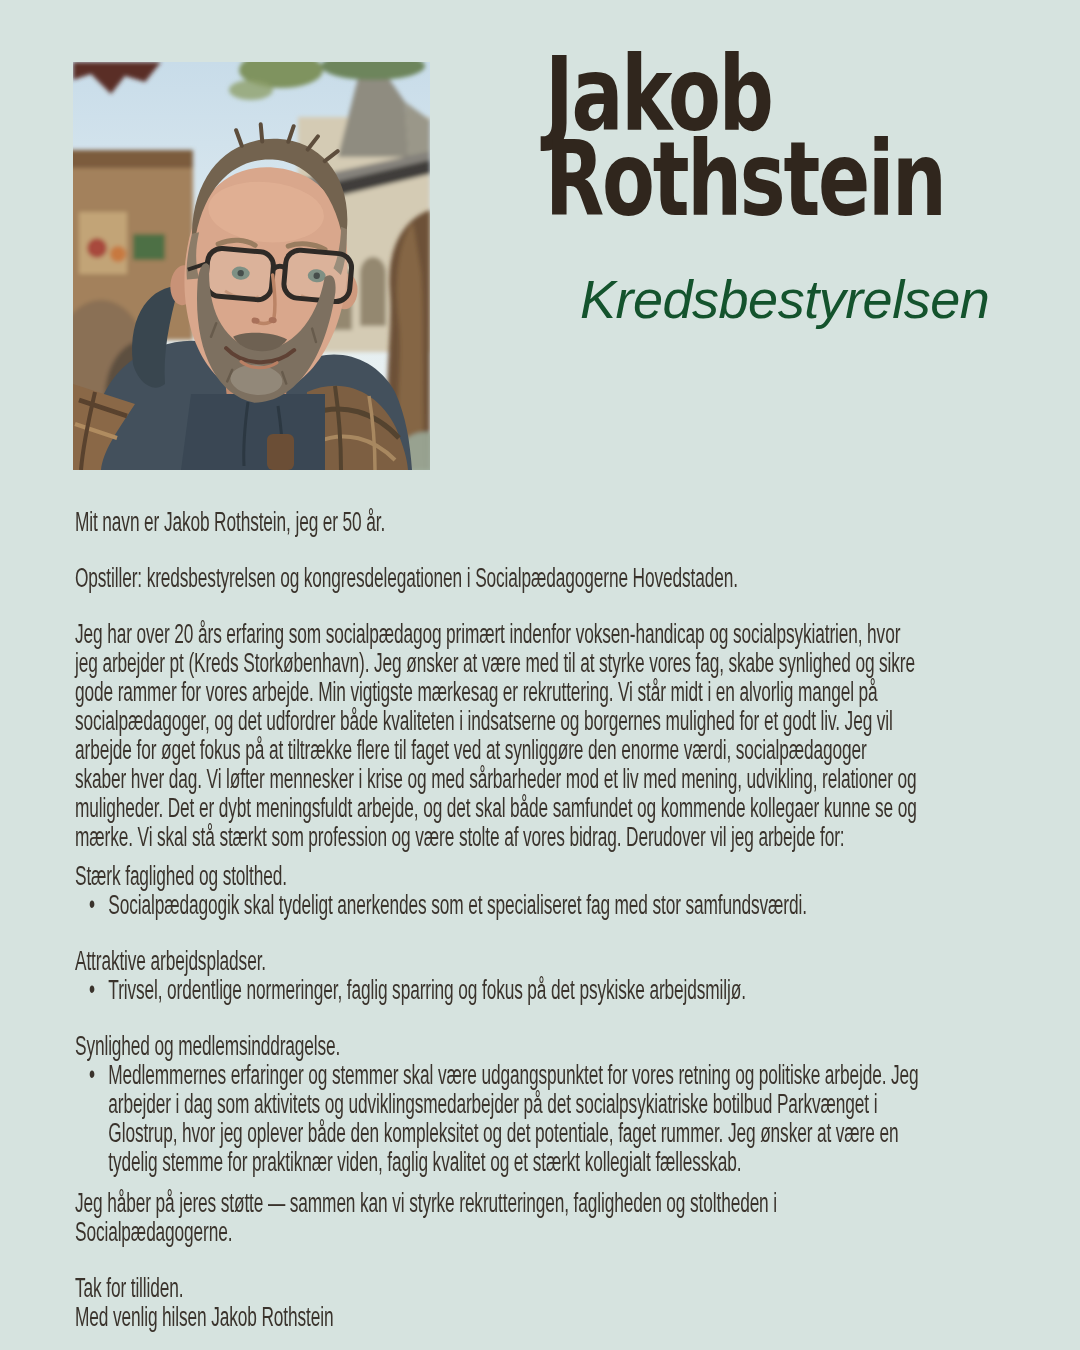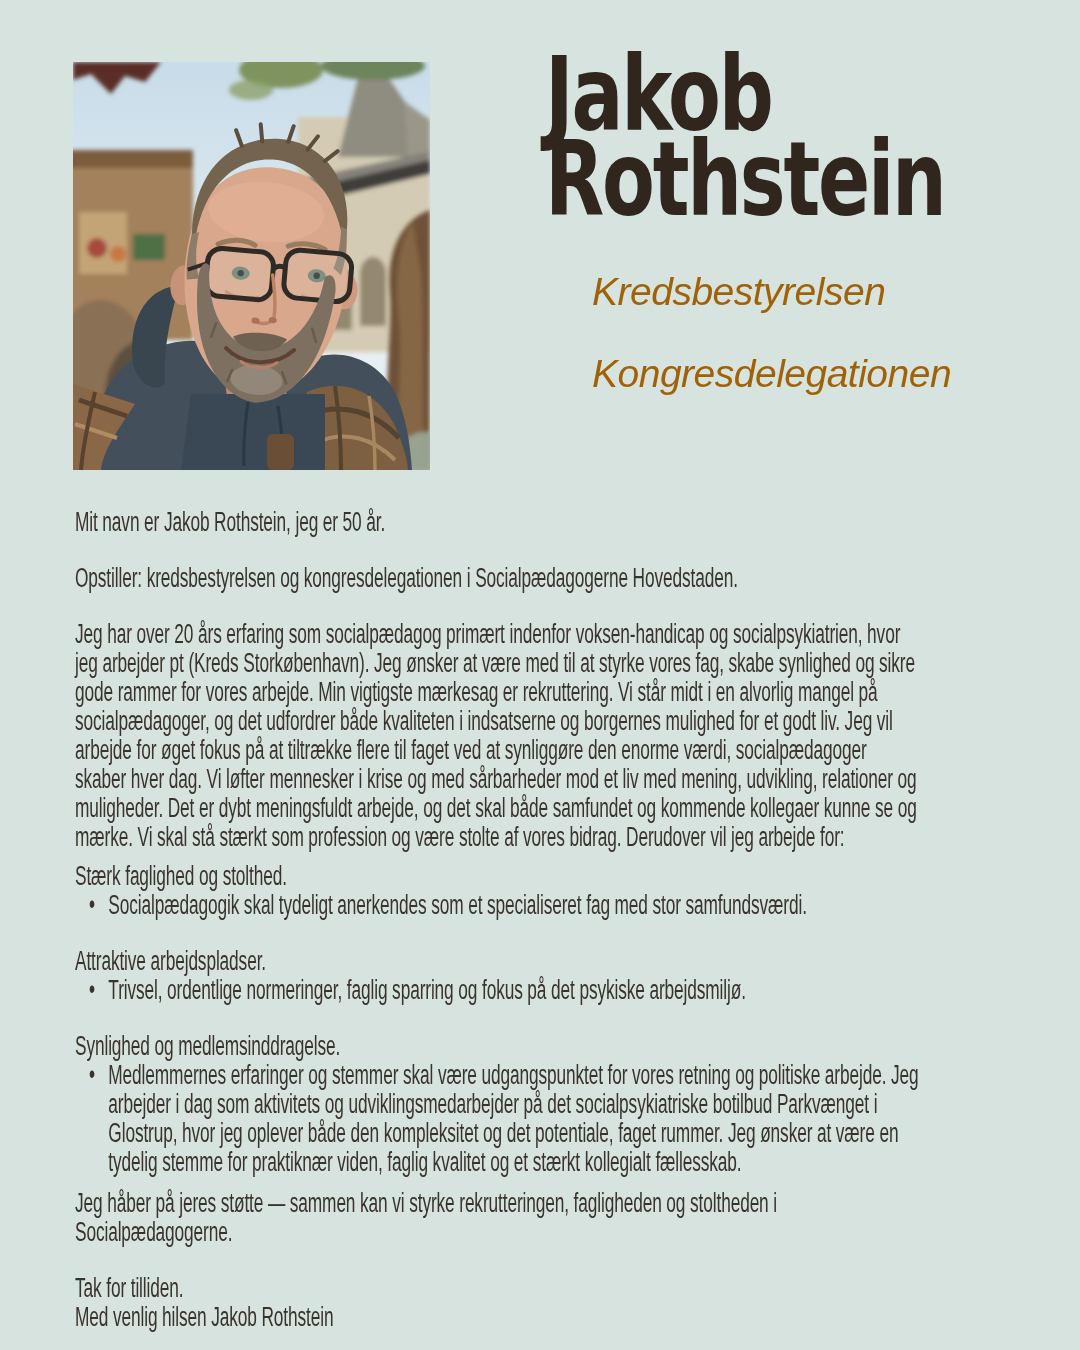"Kredsbestyrelsen" .subtitle { color: #a16207 -> #14532d; font-size: 39px -> 54px; left: 592px -> 580px }
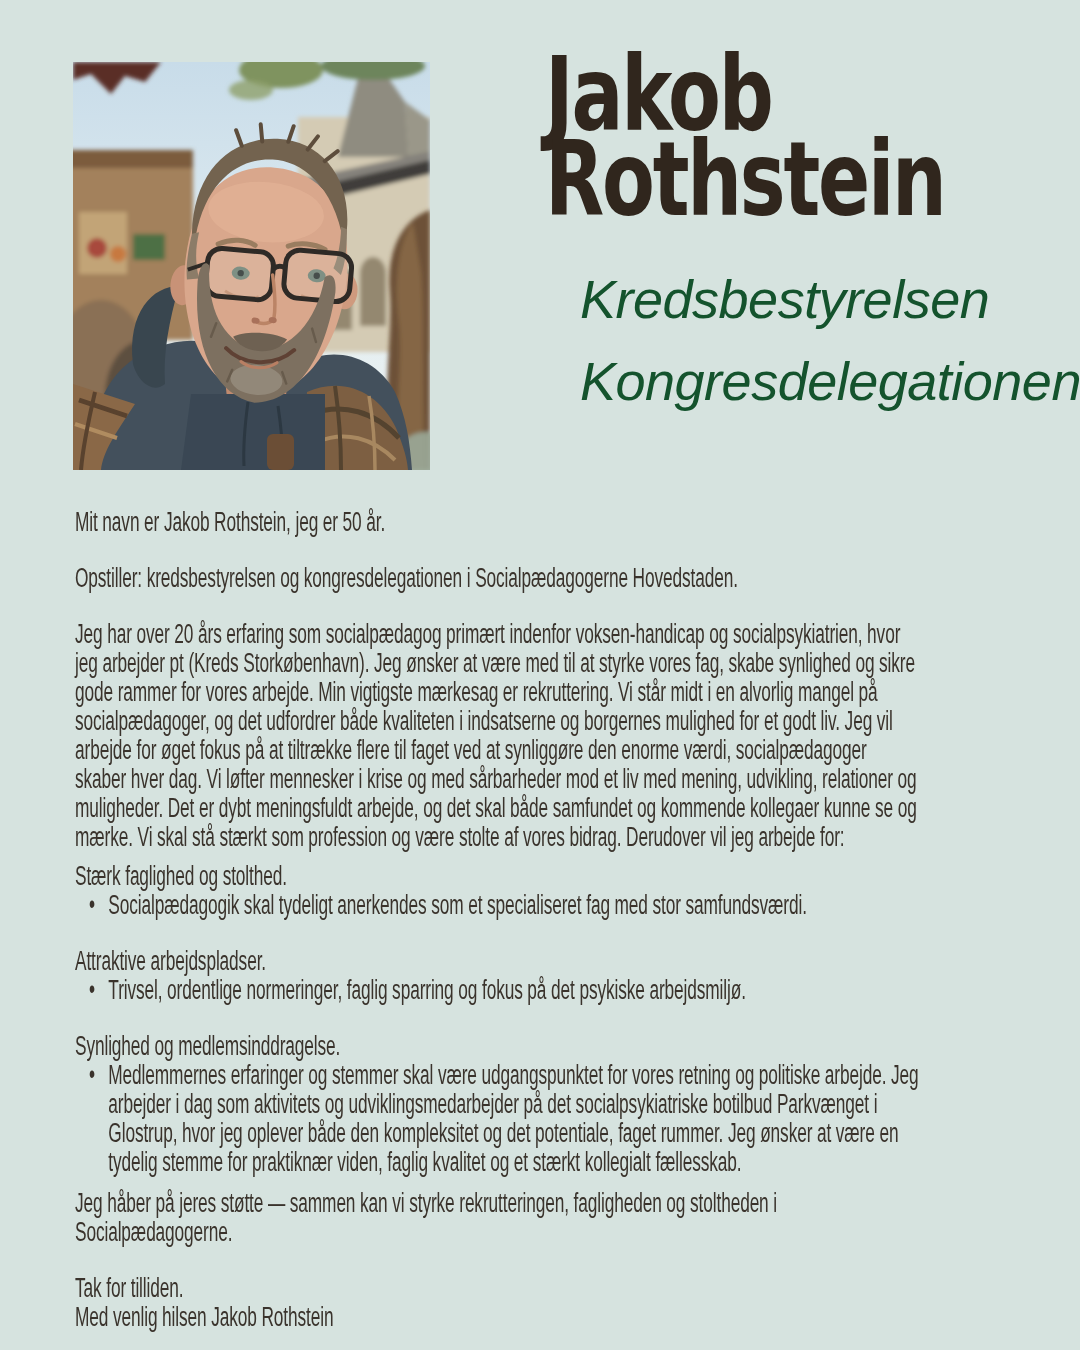"Kongresdelegationen" div.subtitle { html: <div>Kongresdelegationen</div> -> none }
